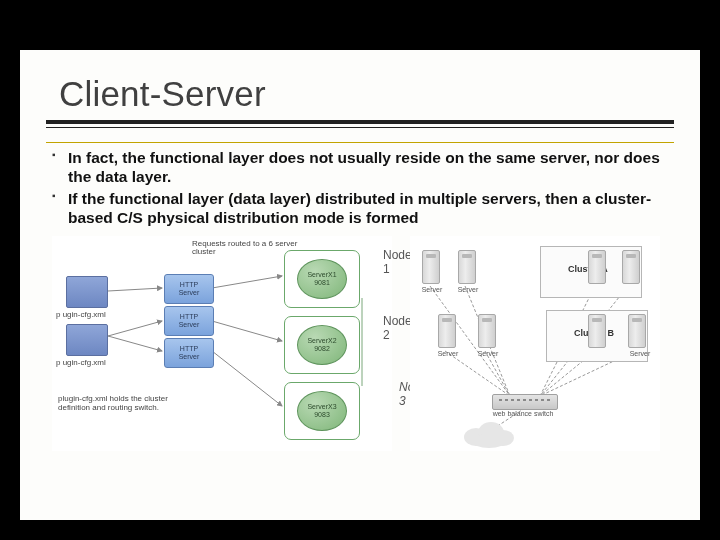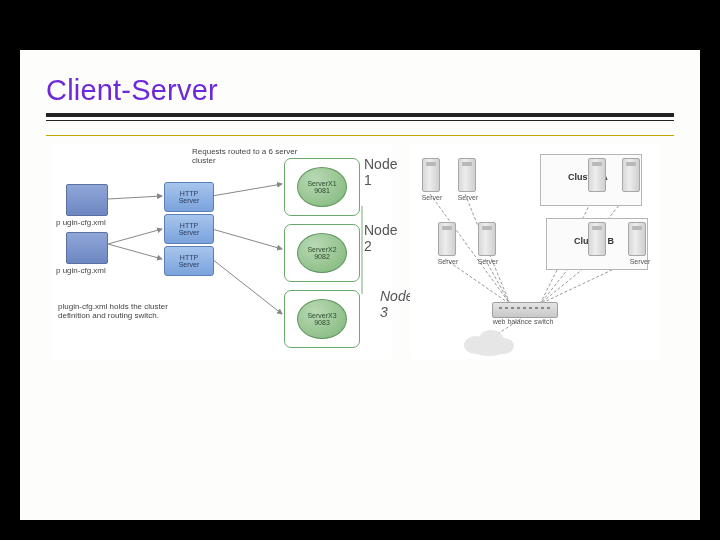"Client-Server" .title { color: #6d28d9 -> #404040; font-size: 29px -> 35px; margin: 0 0 6px 0 -> 0 0 6px 13px }
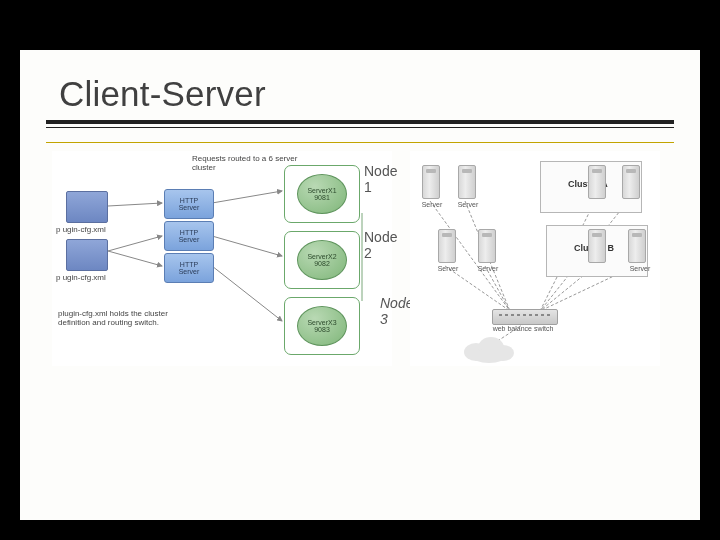"In fact, the functional layer" li { html: none -> <li>In fact, the functional layer does not usually reside on the same server, nor does the data layer.</li> }
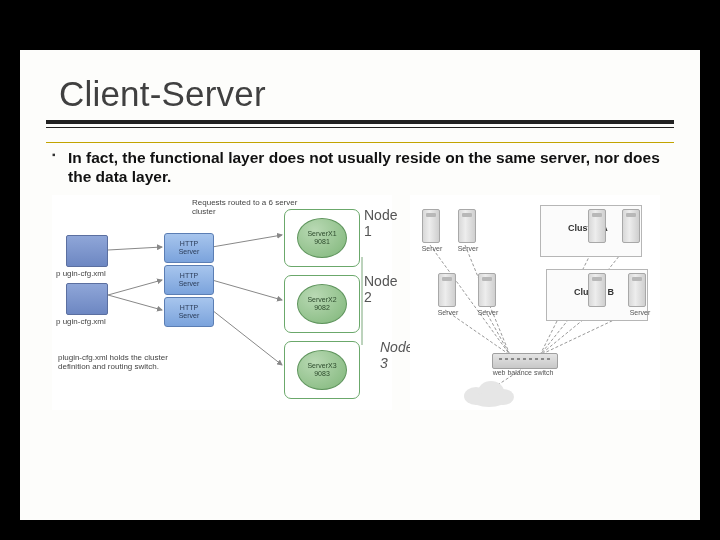"If the functional layer (data" li { html: none -> <li>If the functional layer (data layer) distributed in multiple servers, then a cluster-based C/S physical distribution mode is formed</li> }
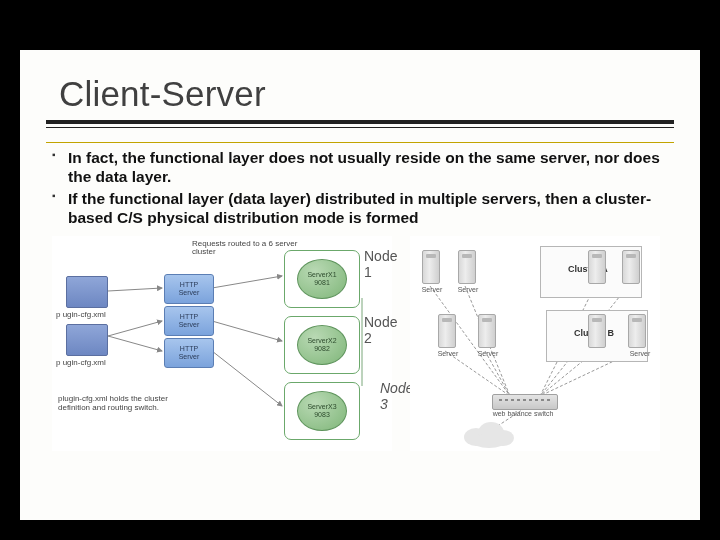"Node 1" .dgm1 .nodelbl { font-size: 14px -> 12px; margin-left: none -> 19px }
